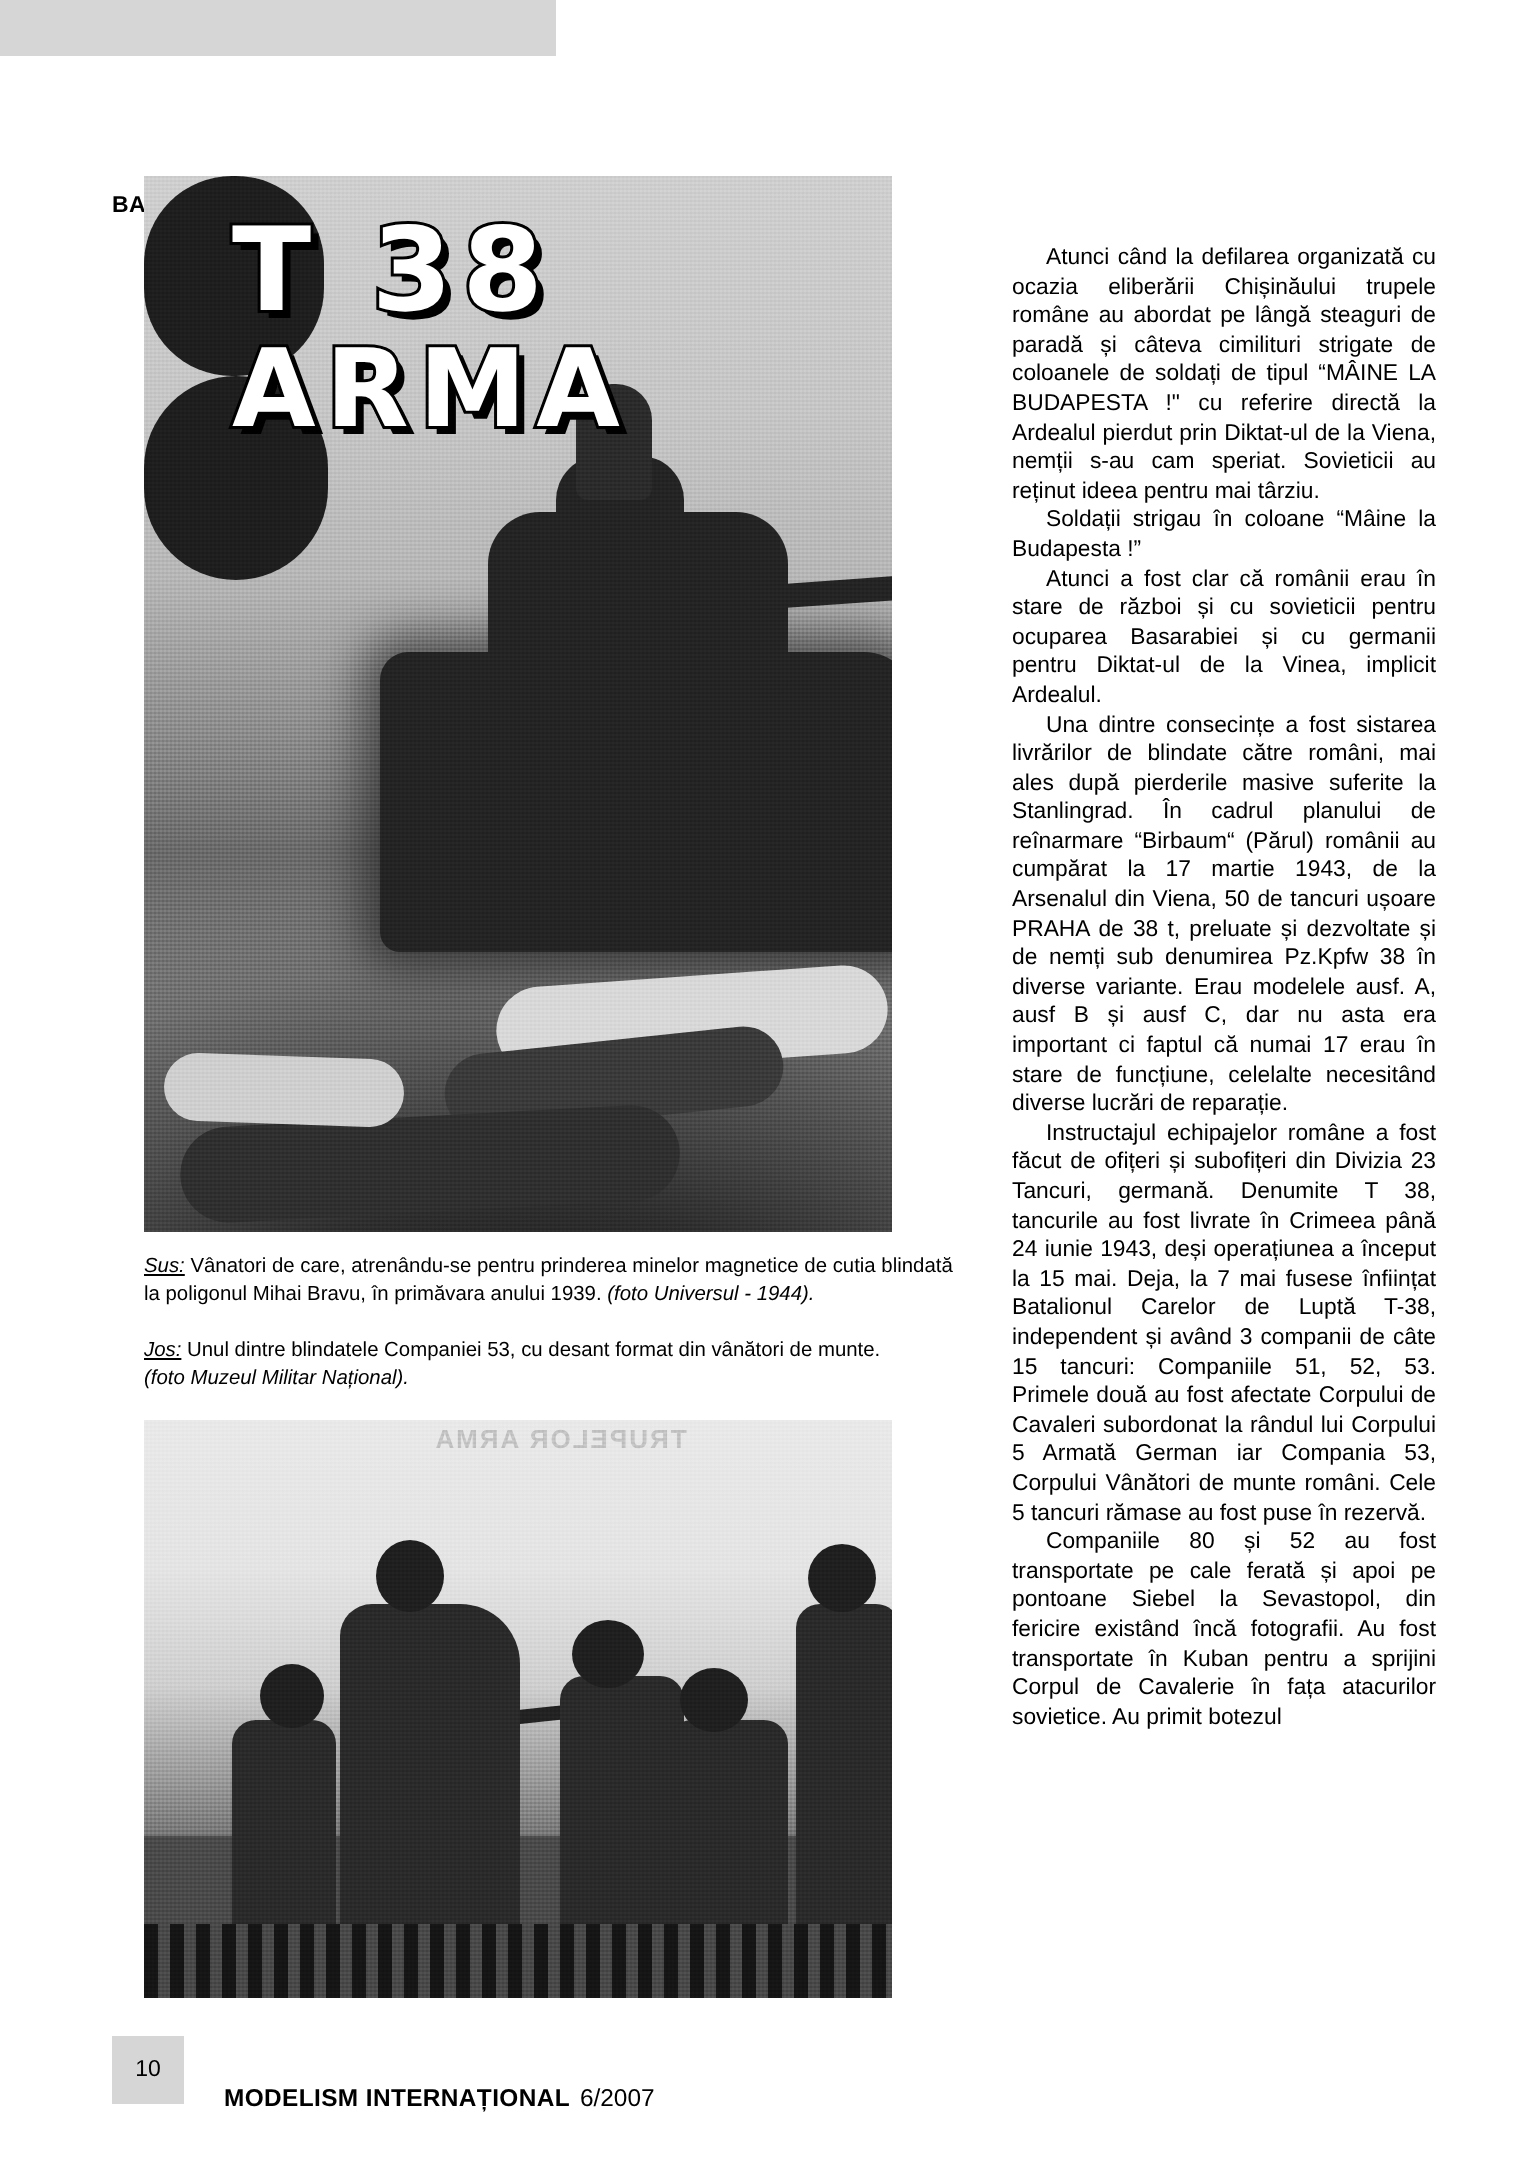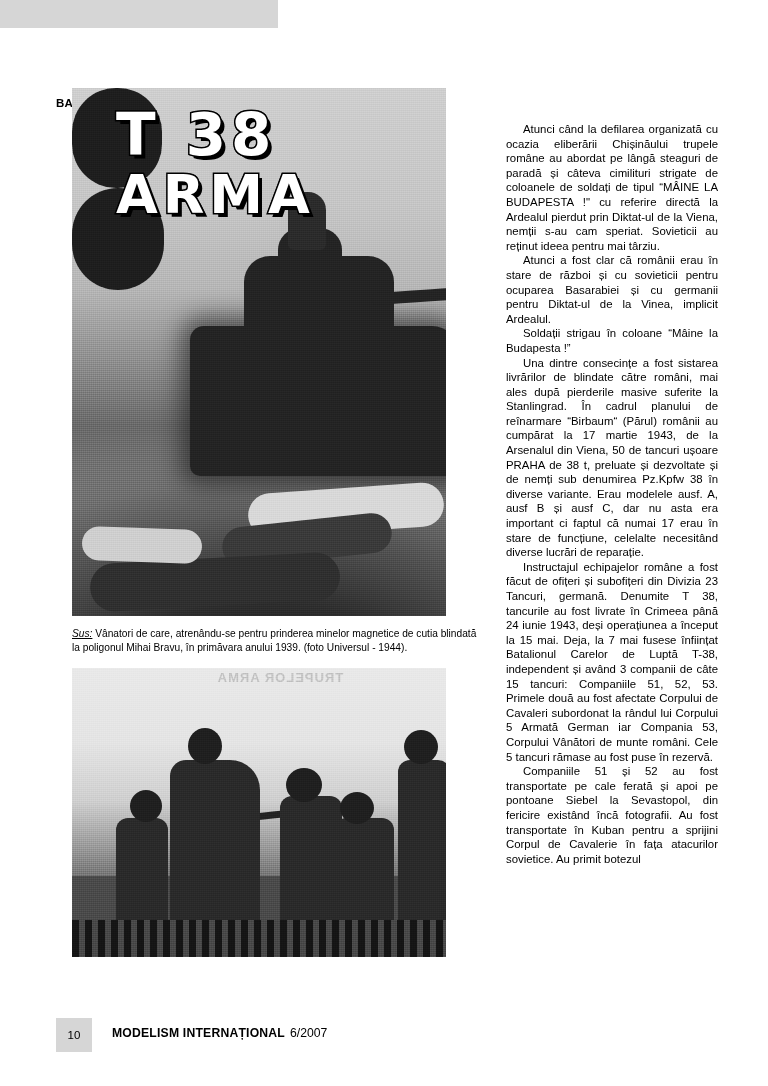"Atunci a fost clar că" p { order: before "Soldații strigau în coloane “Mâine" -> after "Soldații strigau în coloane “Mâine" }
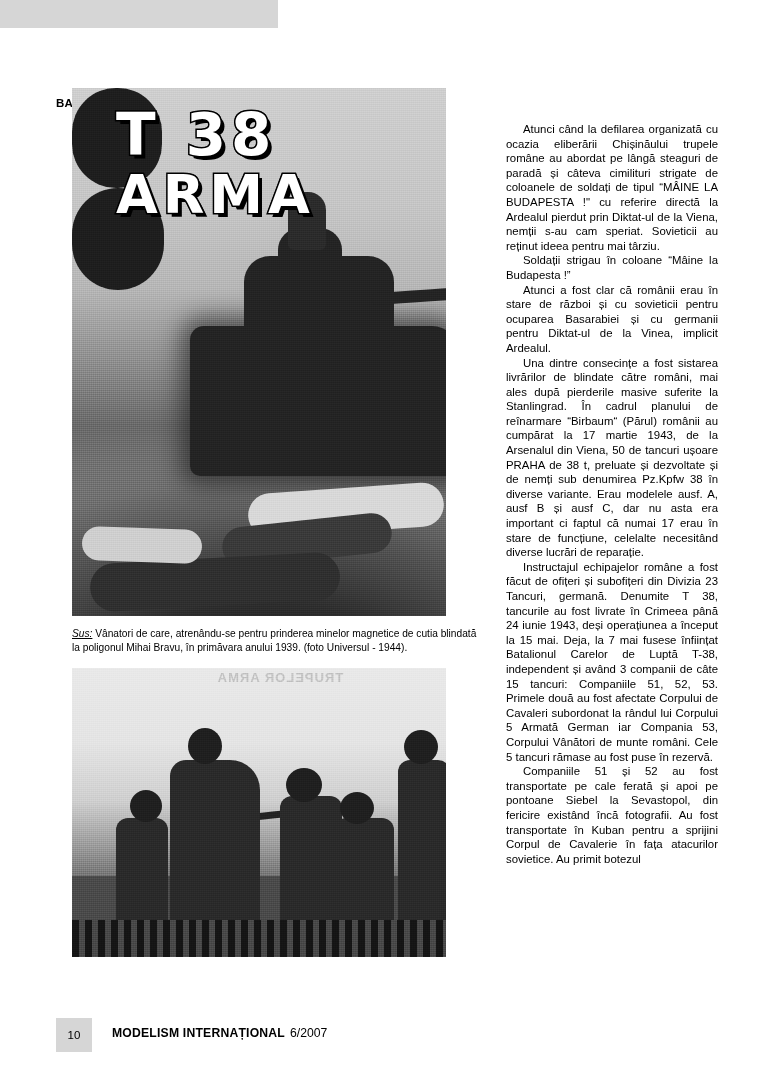"(foto Universul - 1944)." .cap-src { font-style: none -> italic }
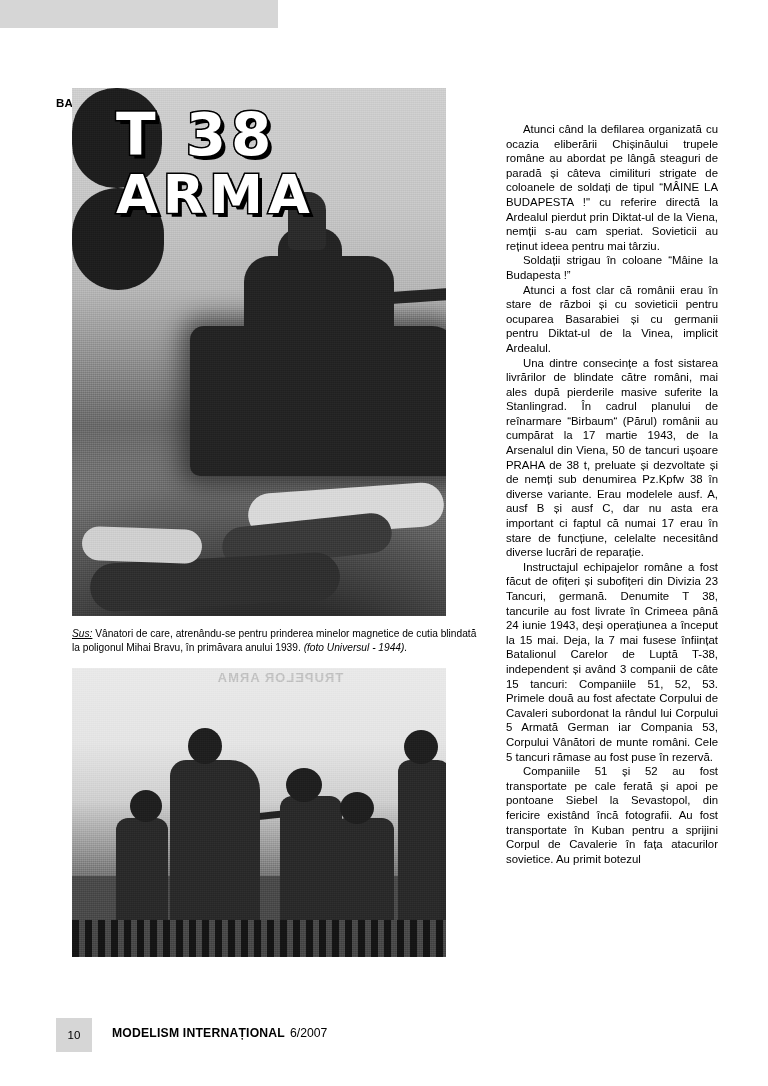"Jos: Unul dintre blindatele Companiei" div.caption-block { html: none -> <div><span>Jos:</span><span> Unul dintre blindatele Companiei 53, cu desant format din vânători de munte.</span><br><span>(foto Muzeul Militar Național).</span></div> }
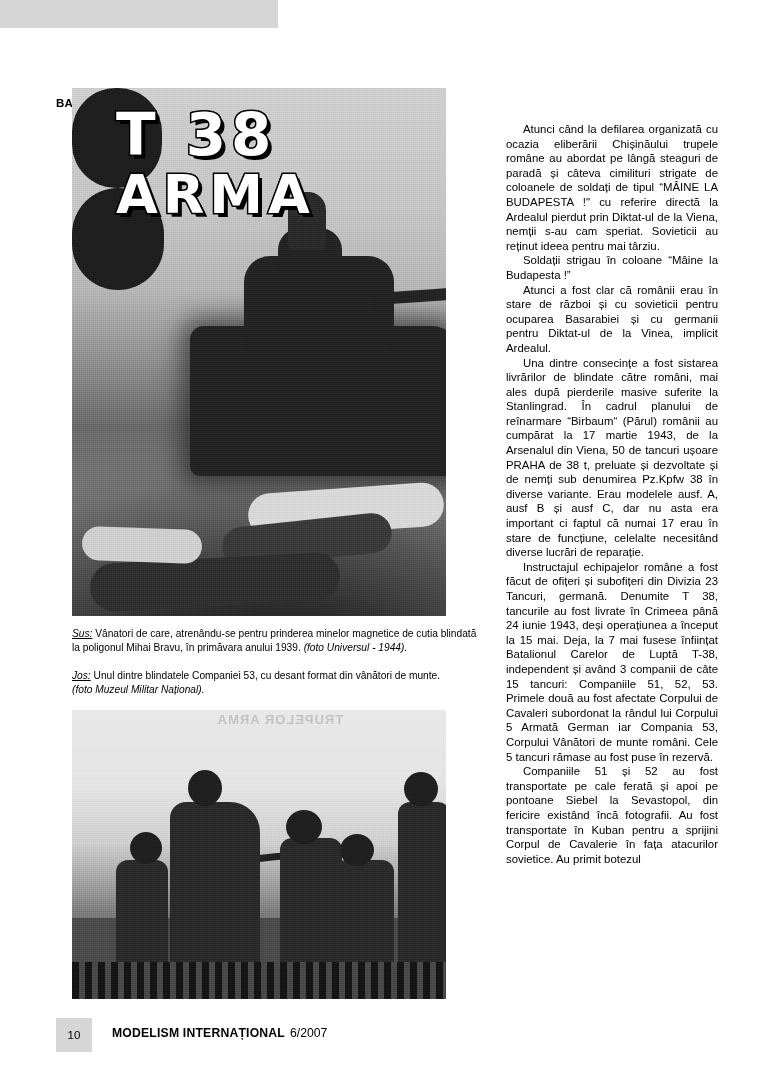"Companiile 51 și 52 au" p { text: 51 -> 80 }
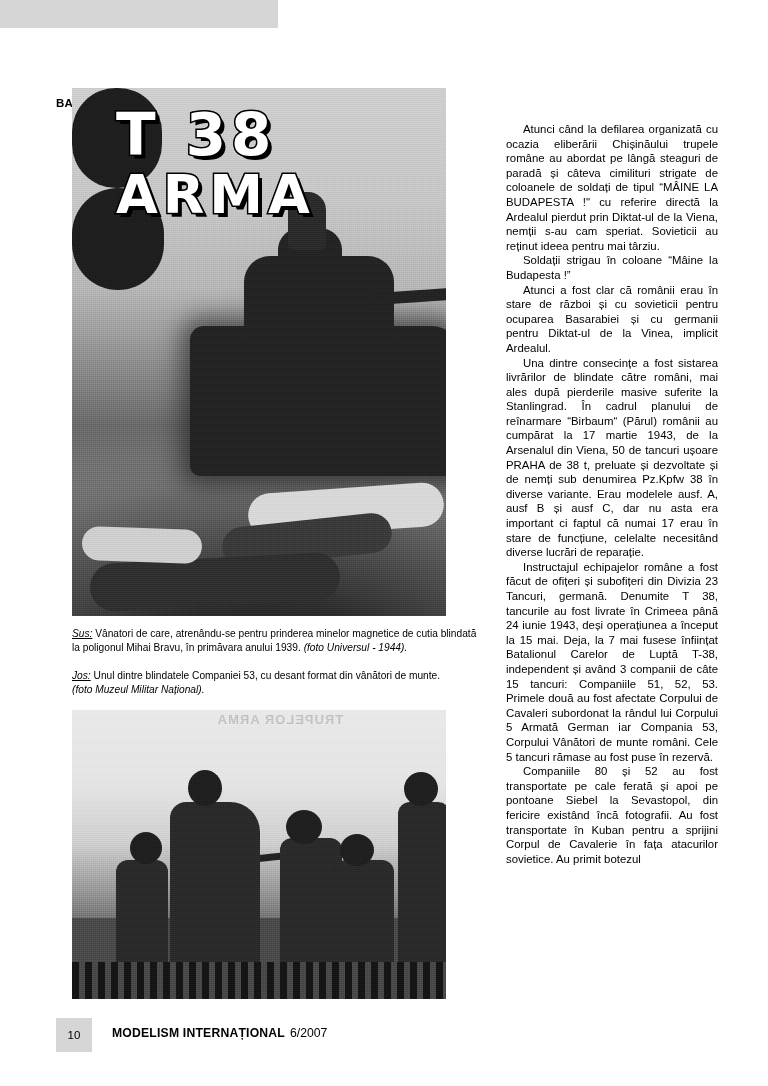"MODELISM INTERNAȚIONAL 6/2007" #footer-text { top: 8px -> 24px }
